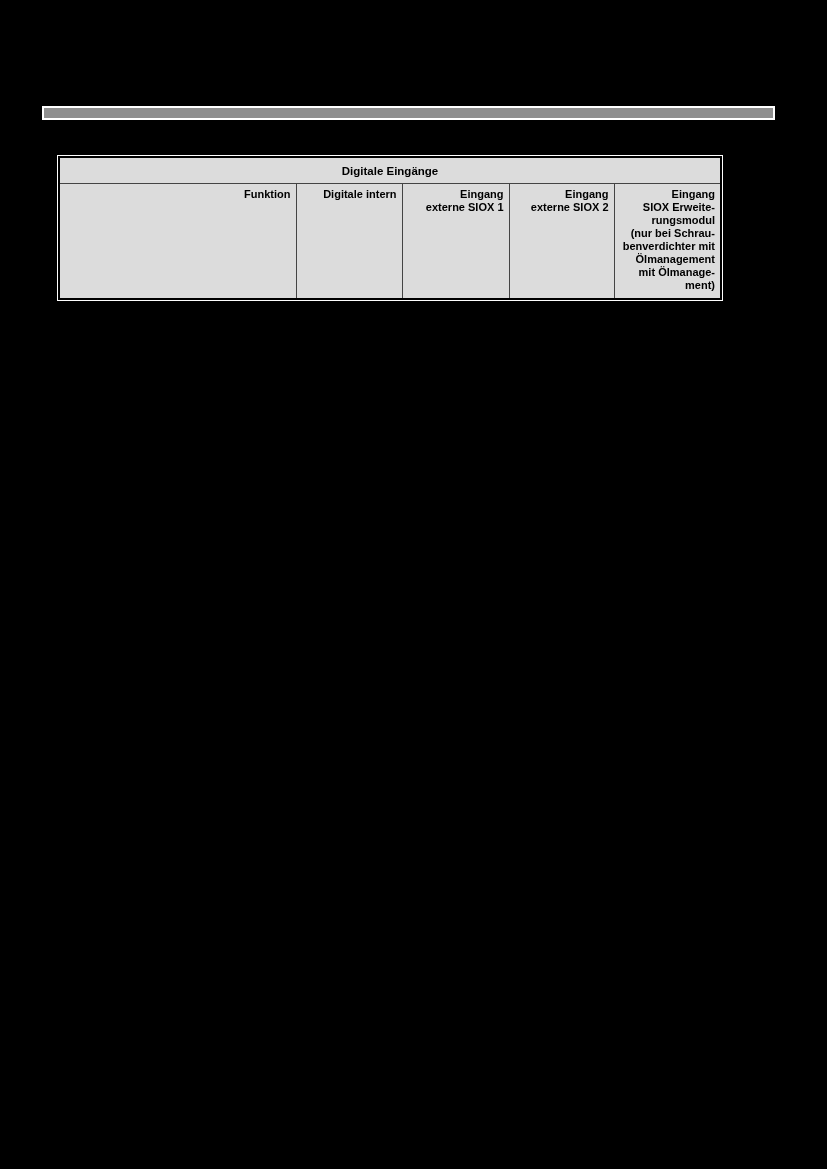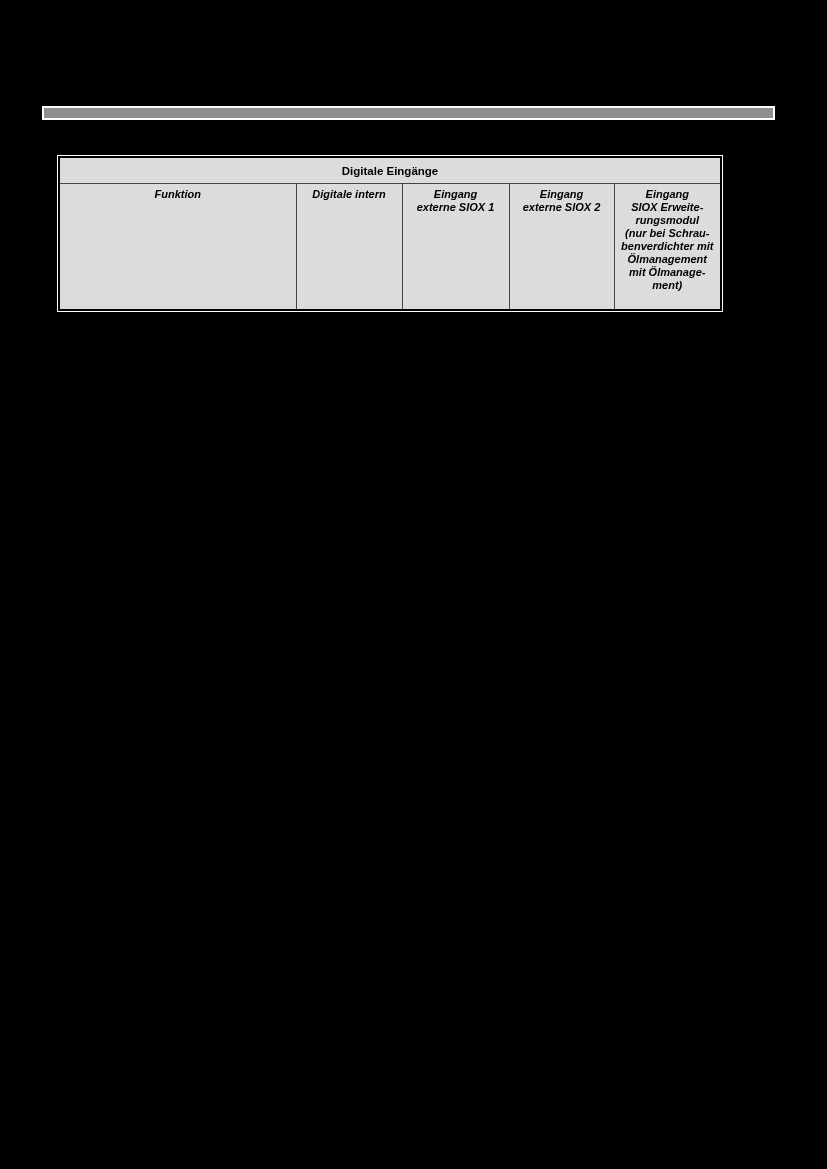"Funktion" th.col-header { font-style: italic -> none; padding: 4px 5px 15px 5px -> 4px 5px 4px 5px; text-align: center -> right }
